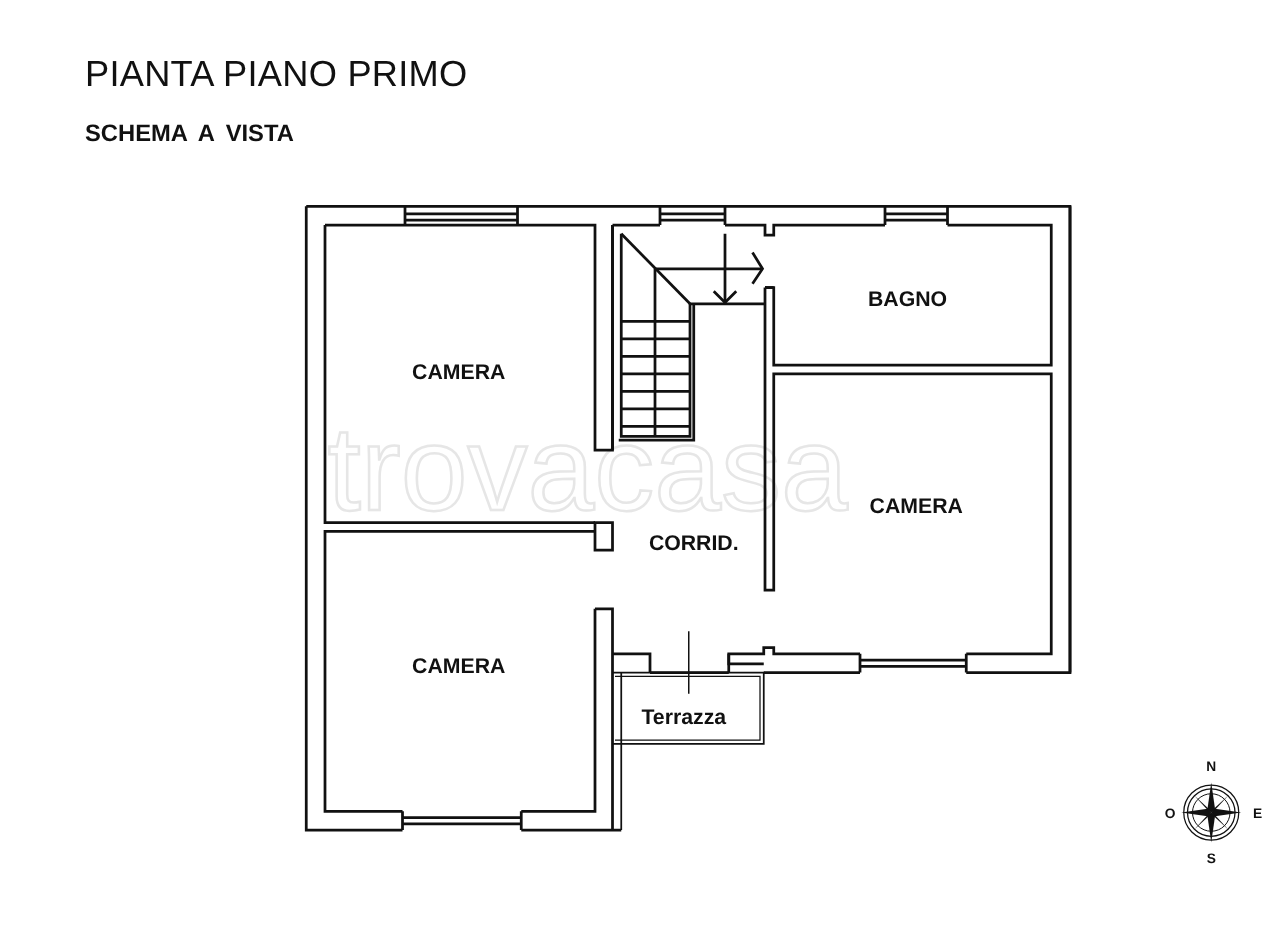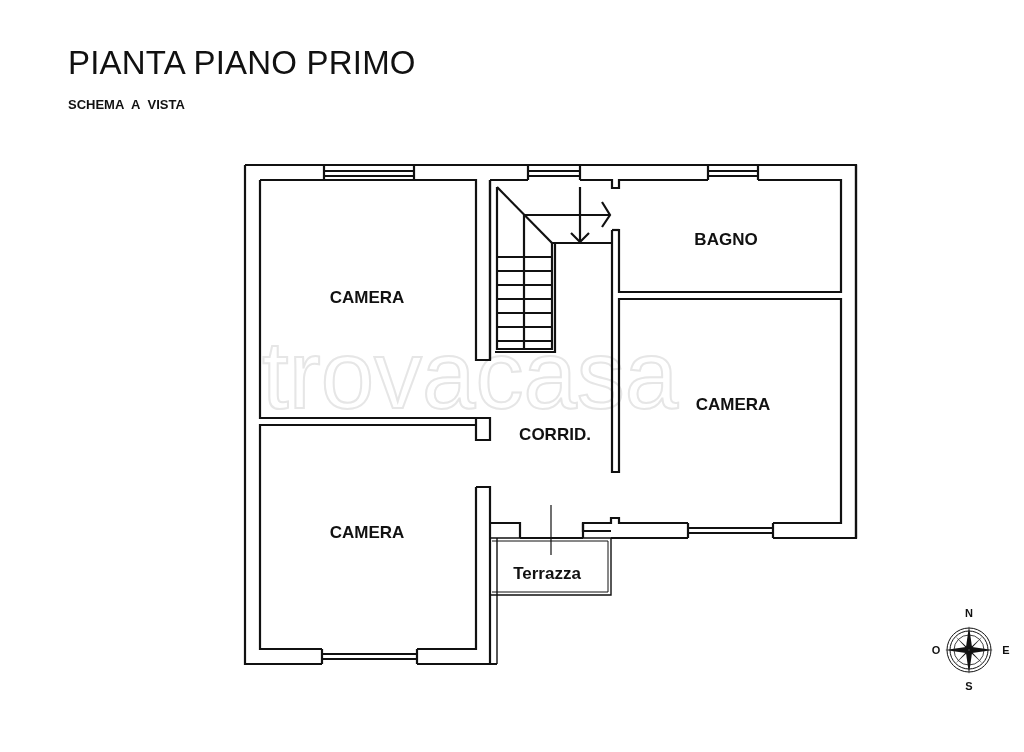"PIANTA PIANO PRIMO" .title { font-size: 33px -> 29px }
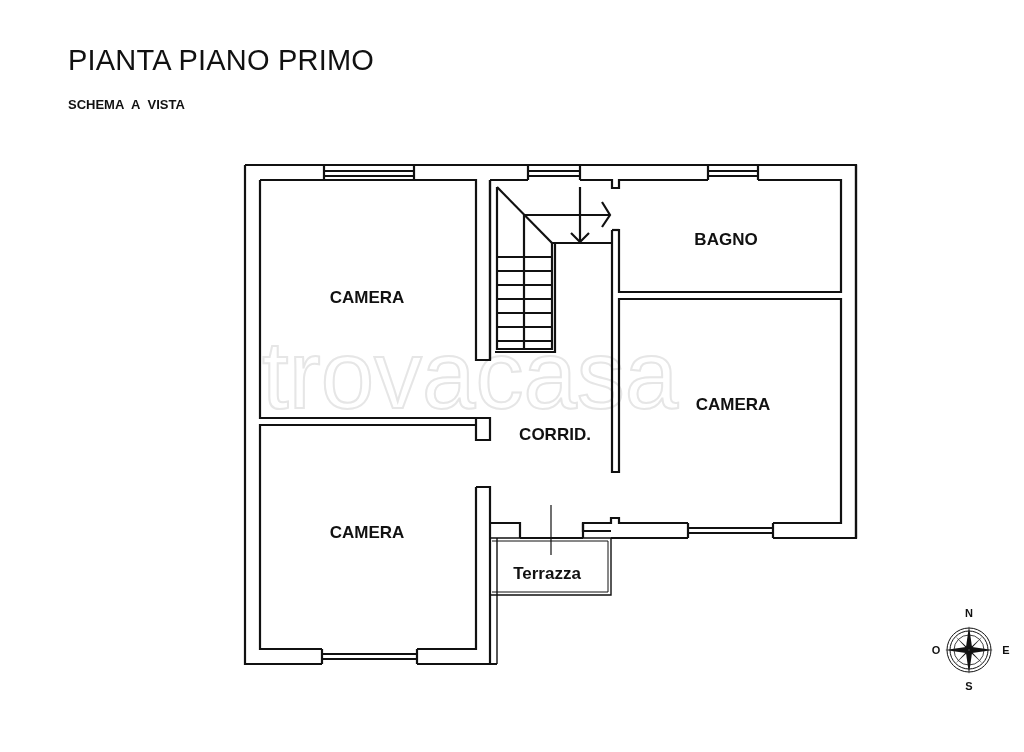"SCHEMA A VISTA" .subtitle { font-size: 13px -> 19px }
